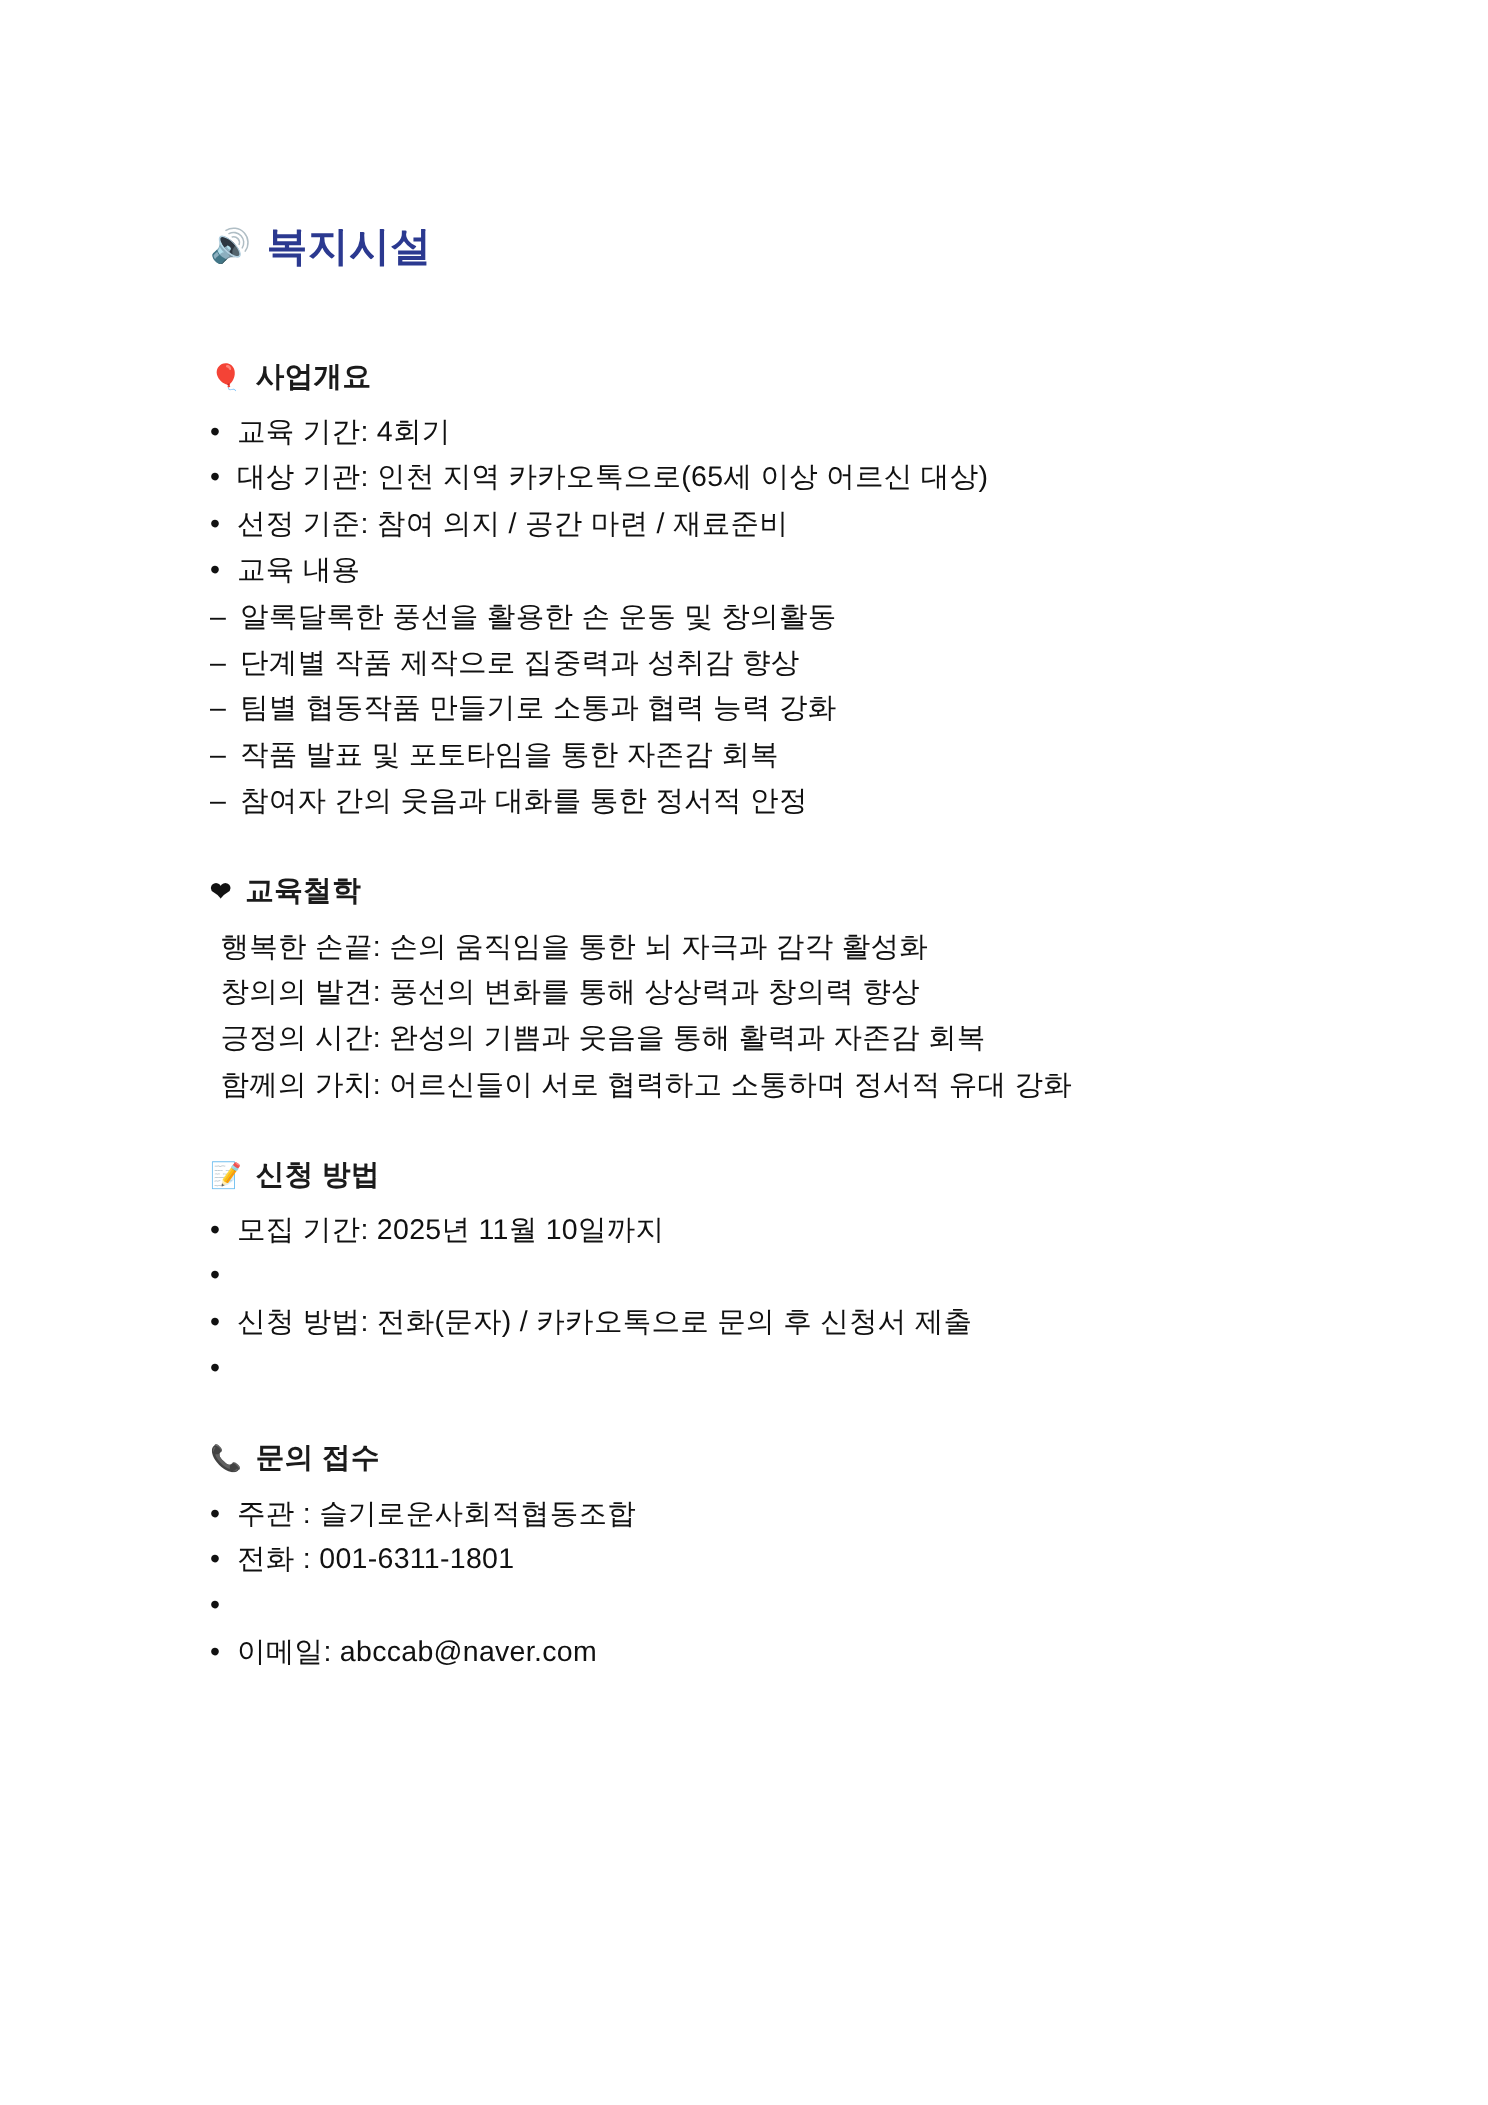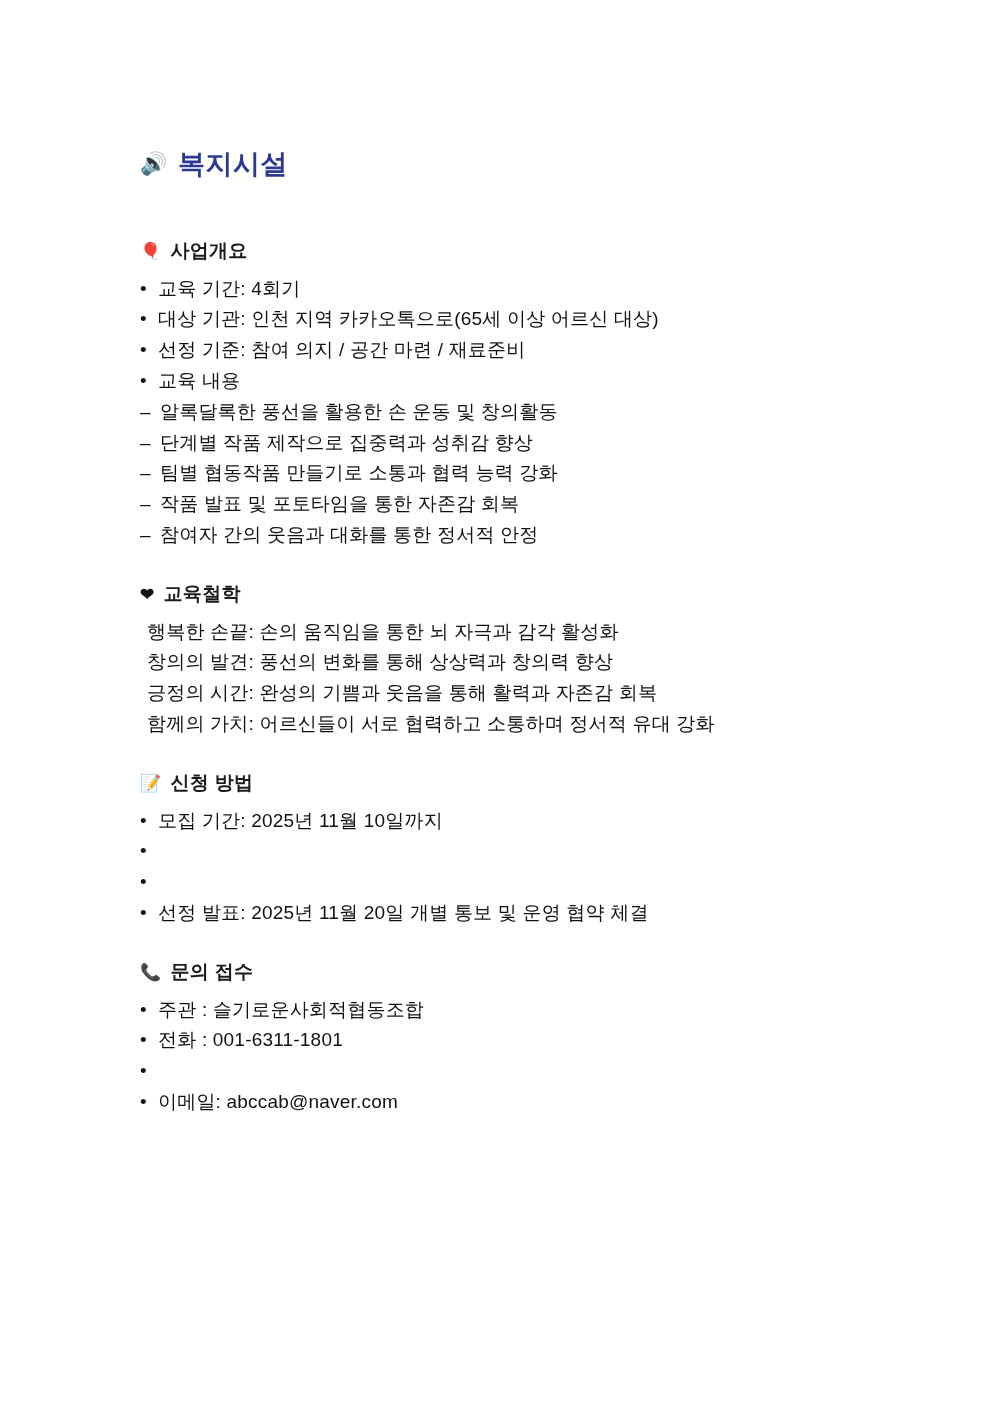"신청 방법: 전화(문자) / 카카오톡으로" span.txt { html: none -> <span>신청 방법: 전화(문자) / 카카오톡으로 문의 후 신청서 제출</span> }
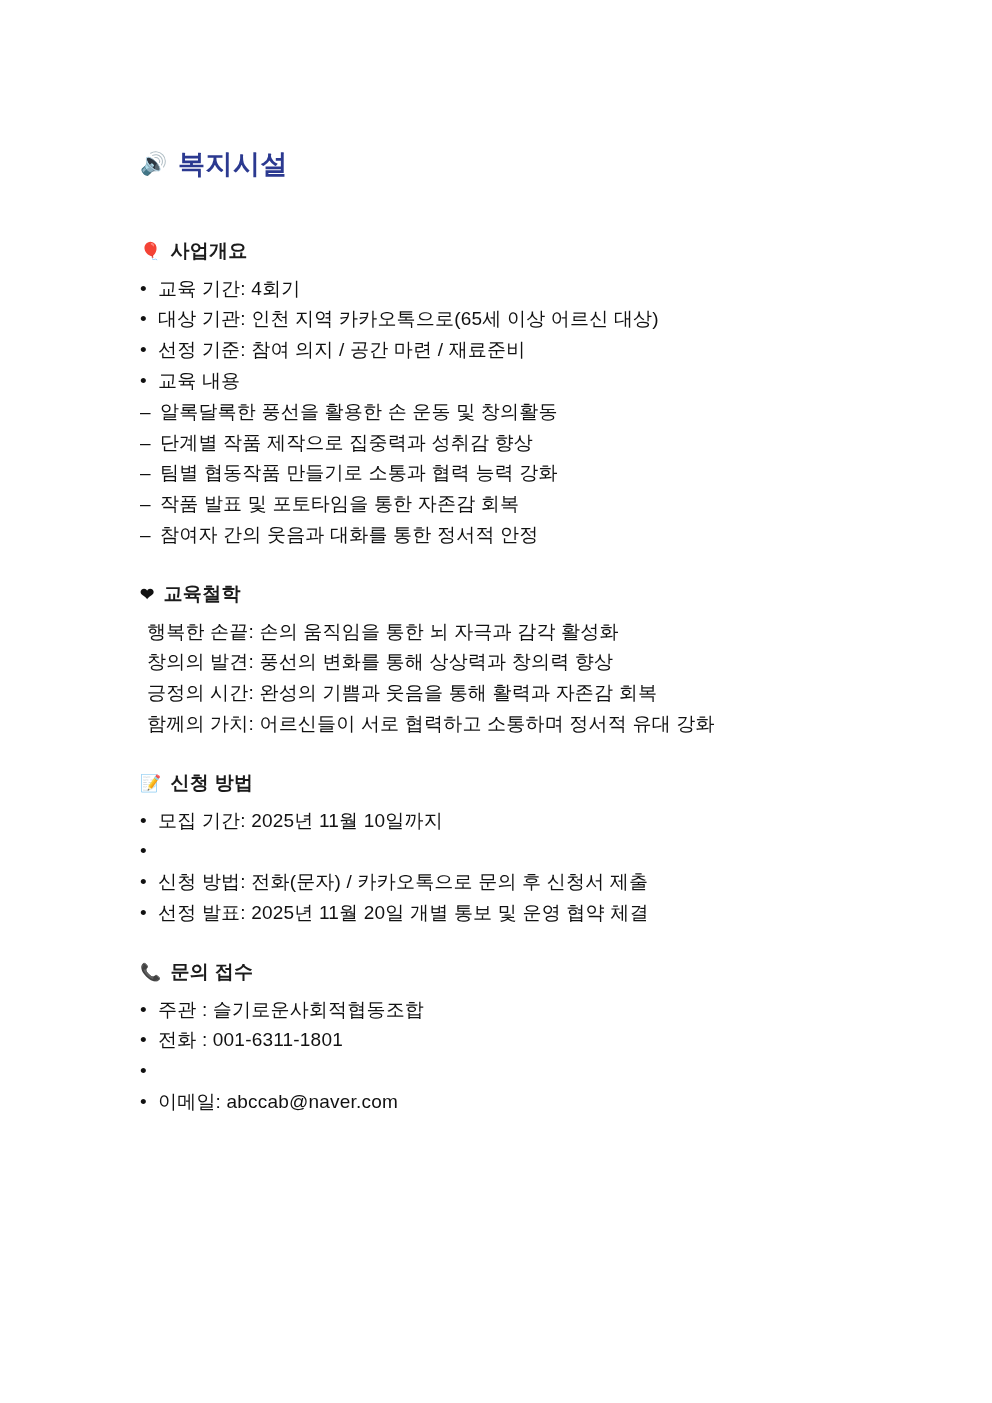"선정 발표: 2025년 11월 20일" span.txt { html: <span>선정 발표: 2025년 11월 20일 개별 통보 및 운영 협약 체결</span> -> none }
